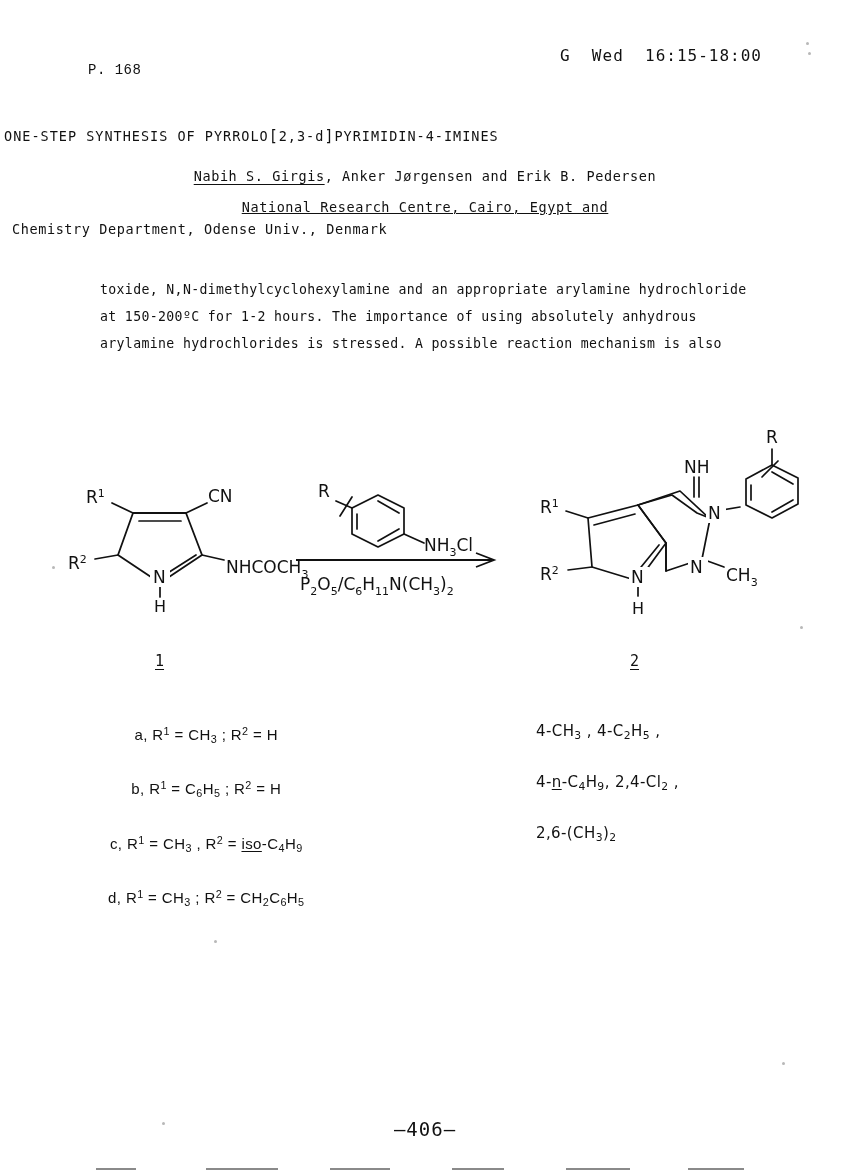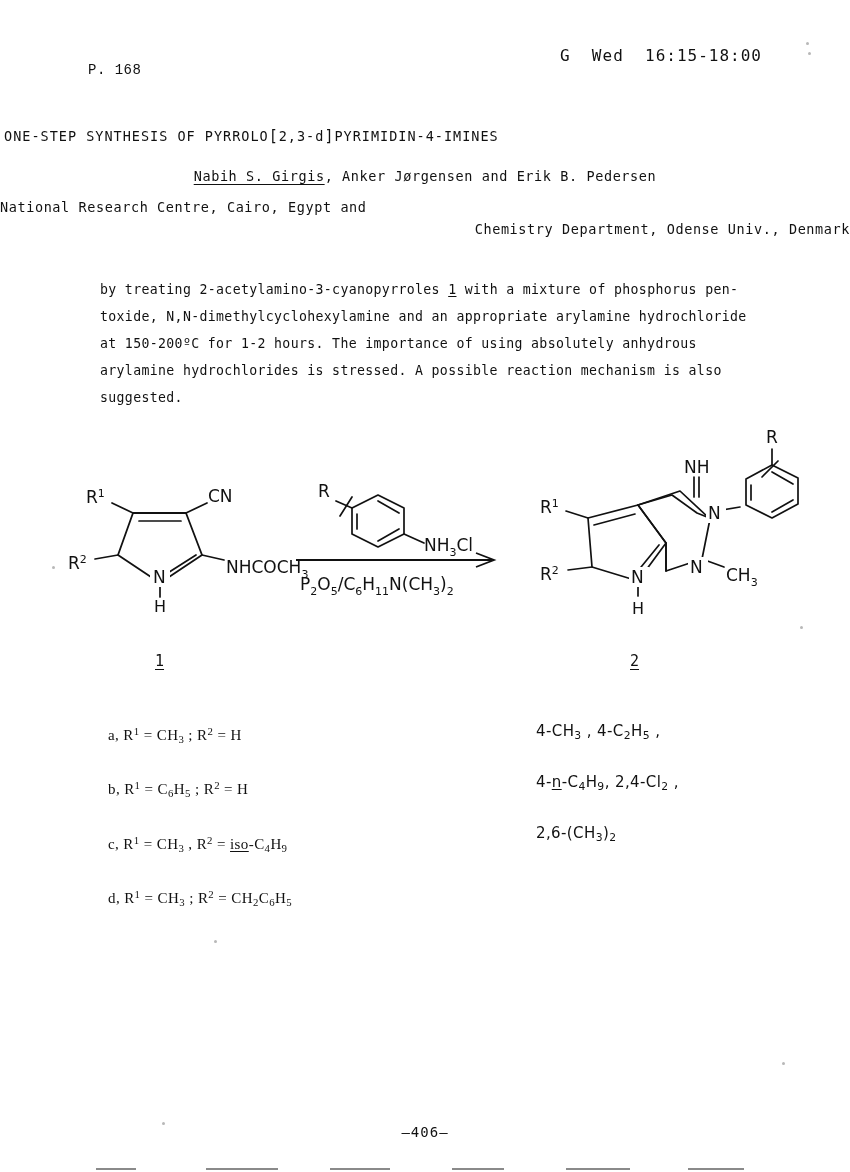"National Research Centre, Cairo, Egypt" .affil1 { text-align: left -> center; text-decoration: none -> underline }
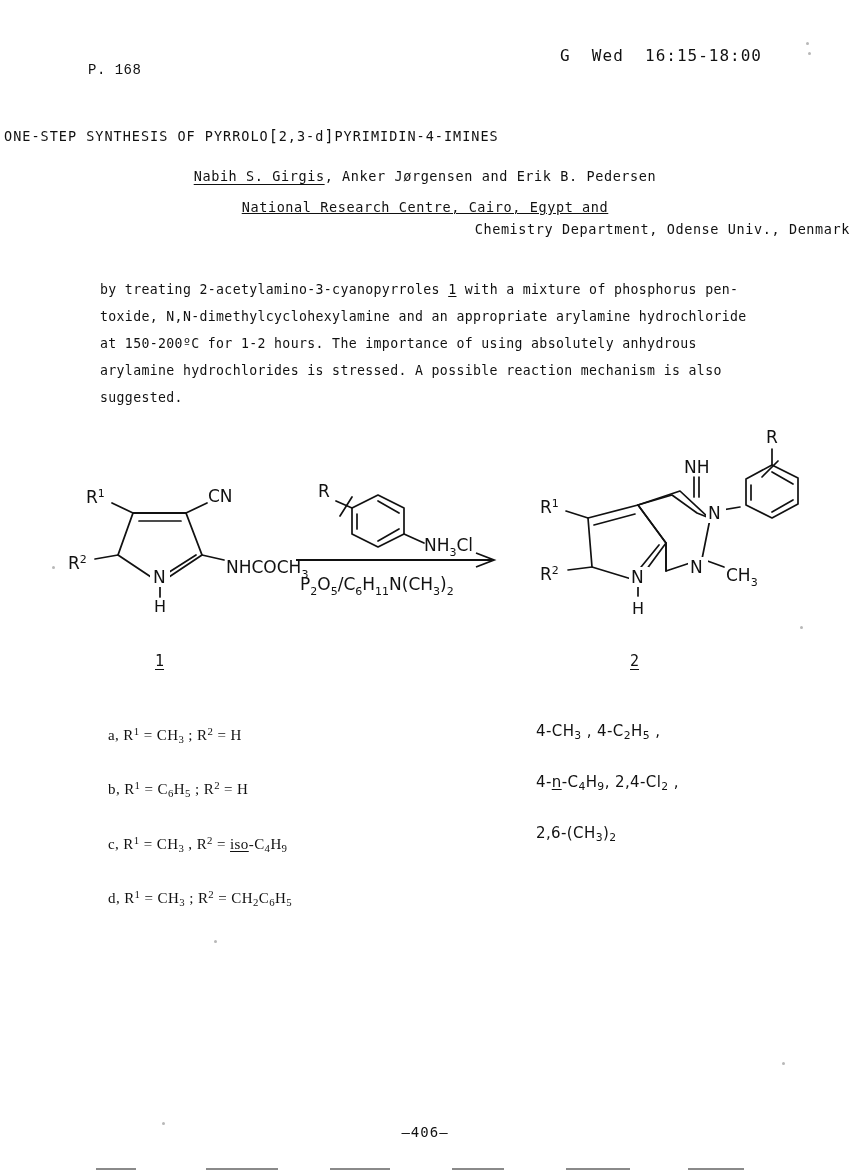"Chemistry Department, Odense Univ.," .affil2 { padding-left: none -> 12px; text-align: right -> left }
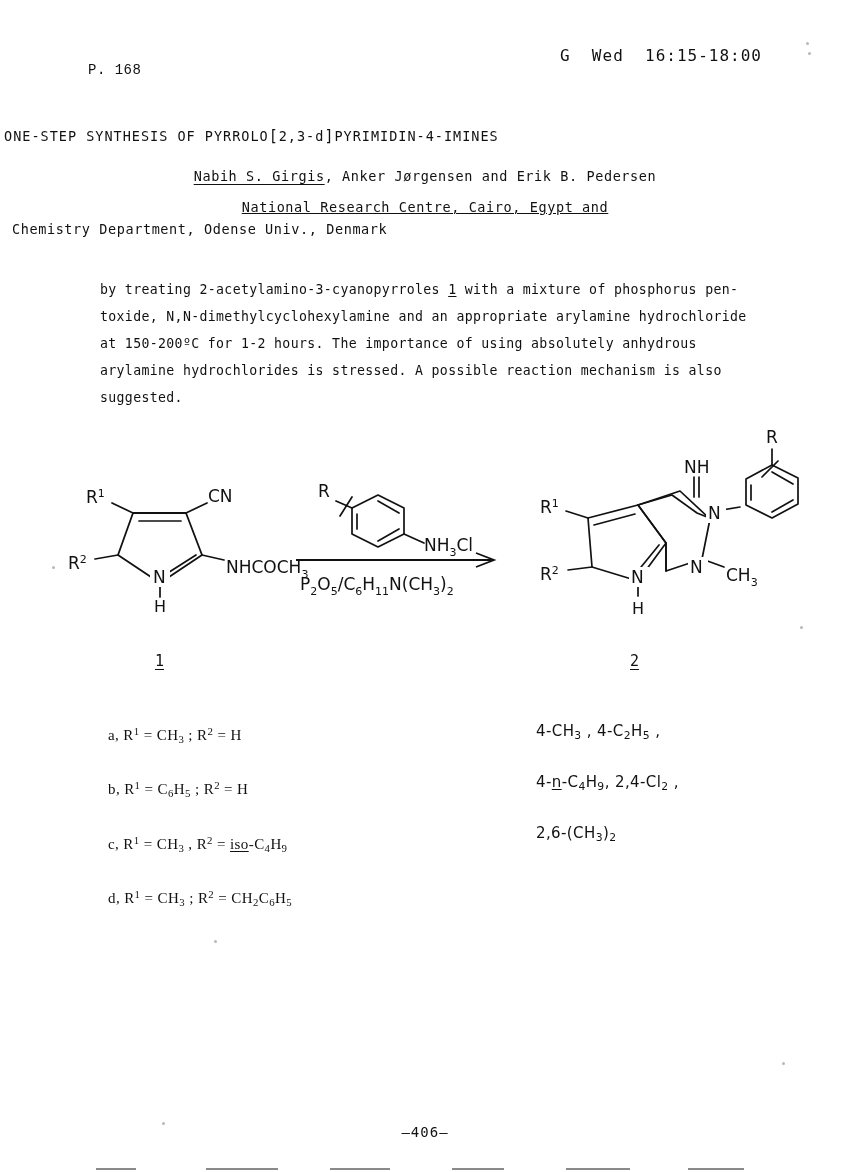"by treating" p { html: <p><span>by treating 2-acetylamino-3-cyanopyrroles </span><span>1</span><span> with a mixture of phosphorus pen-</span></p> -> none }
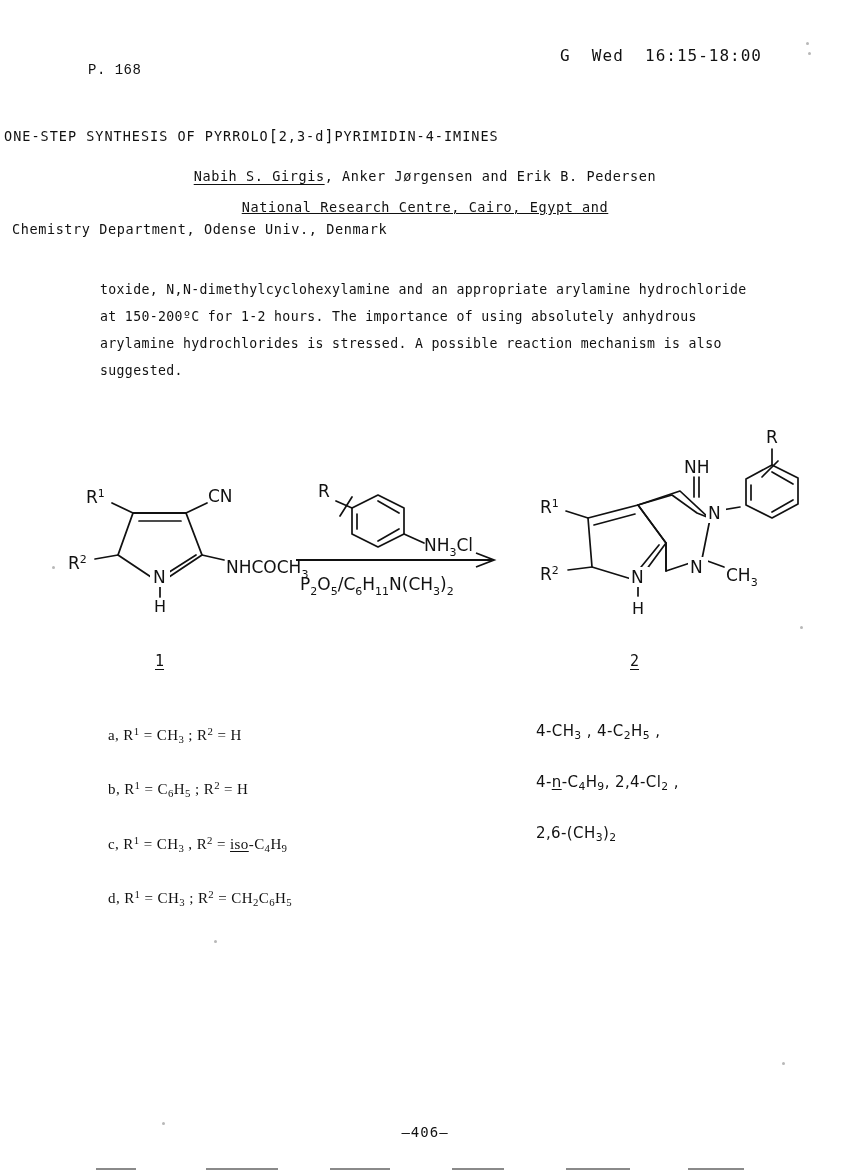"suggested." p { html: <p>suggested.</p> -> none }
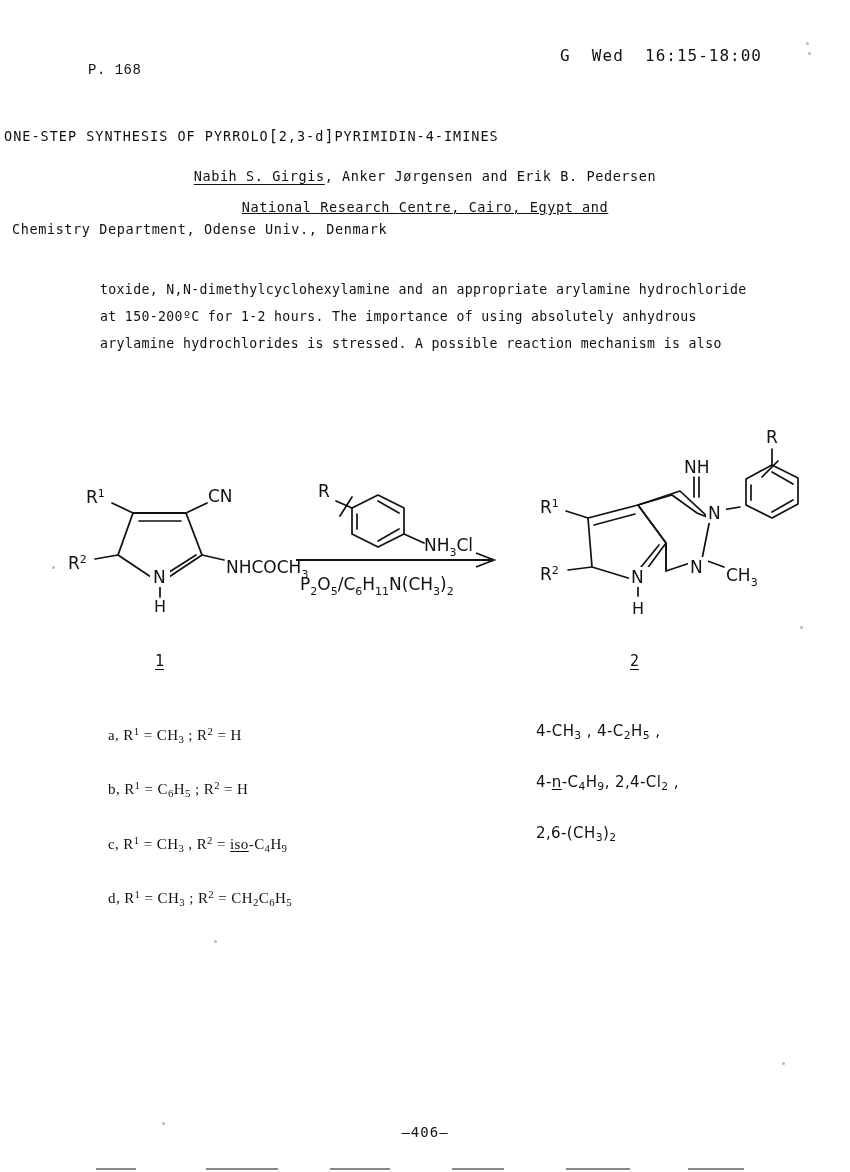"a, R1 = CH3 ;" .sublist-left { font-family: Liberation Serif, serif -> Liberation Sans, sans-serif; text-align: none -> center }
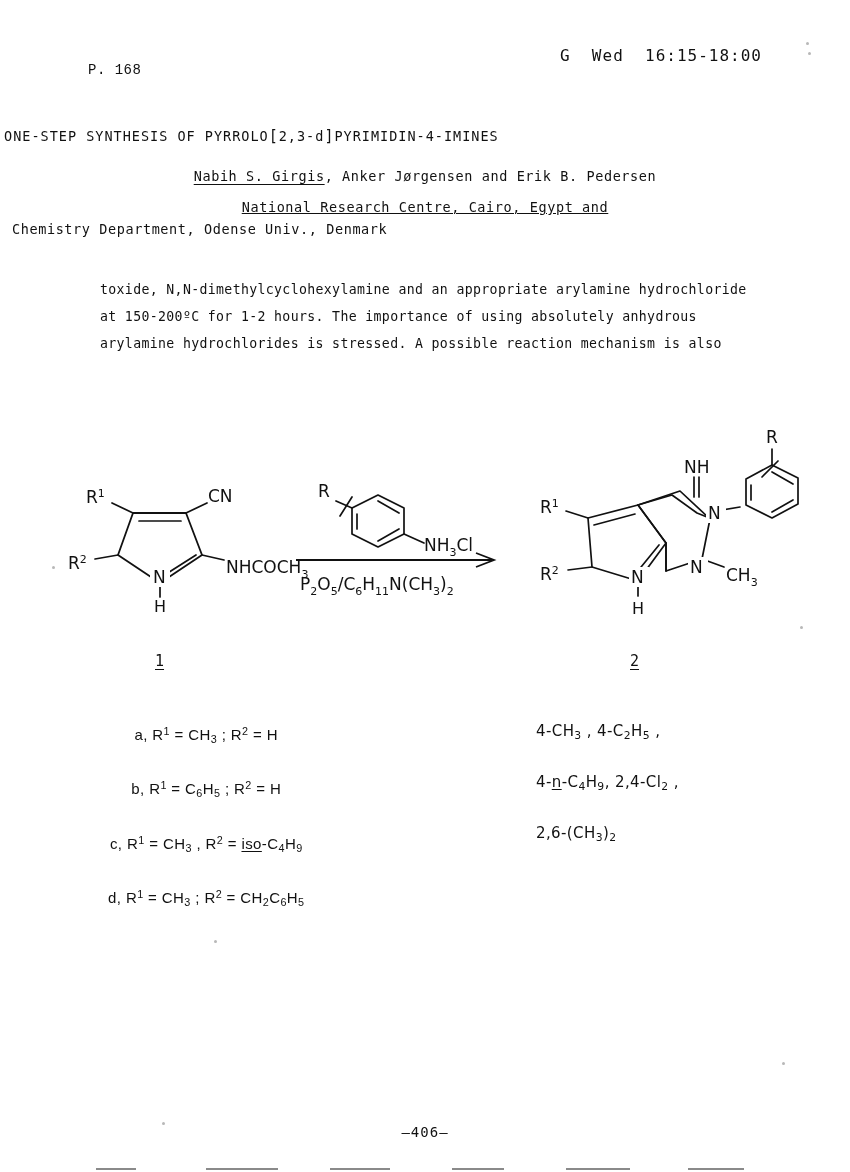"—406—" .pagenum { font-size: 14px -> 19px }
